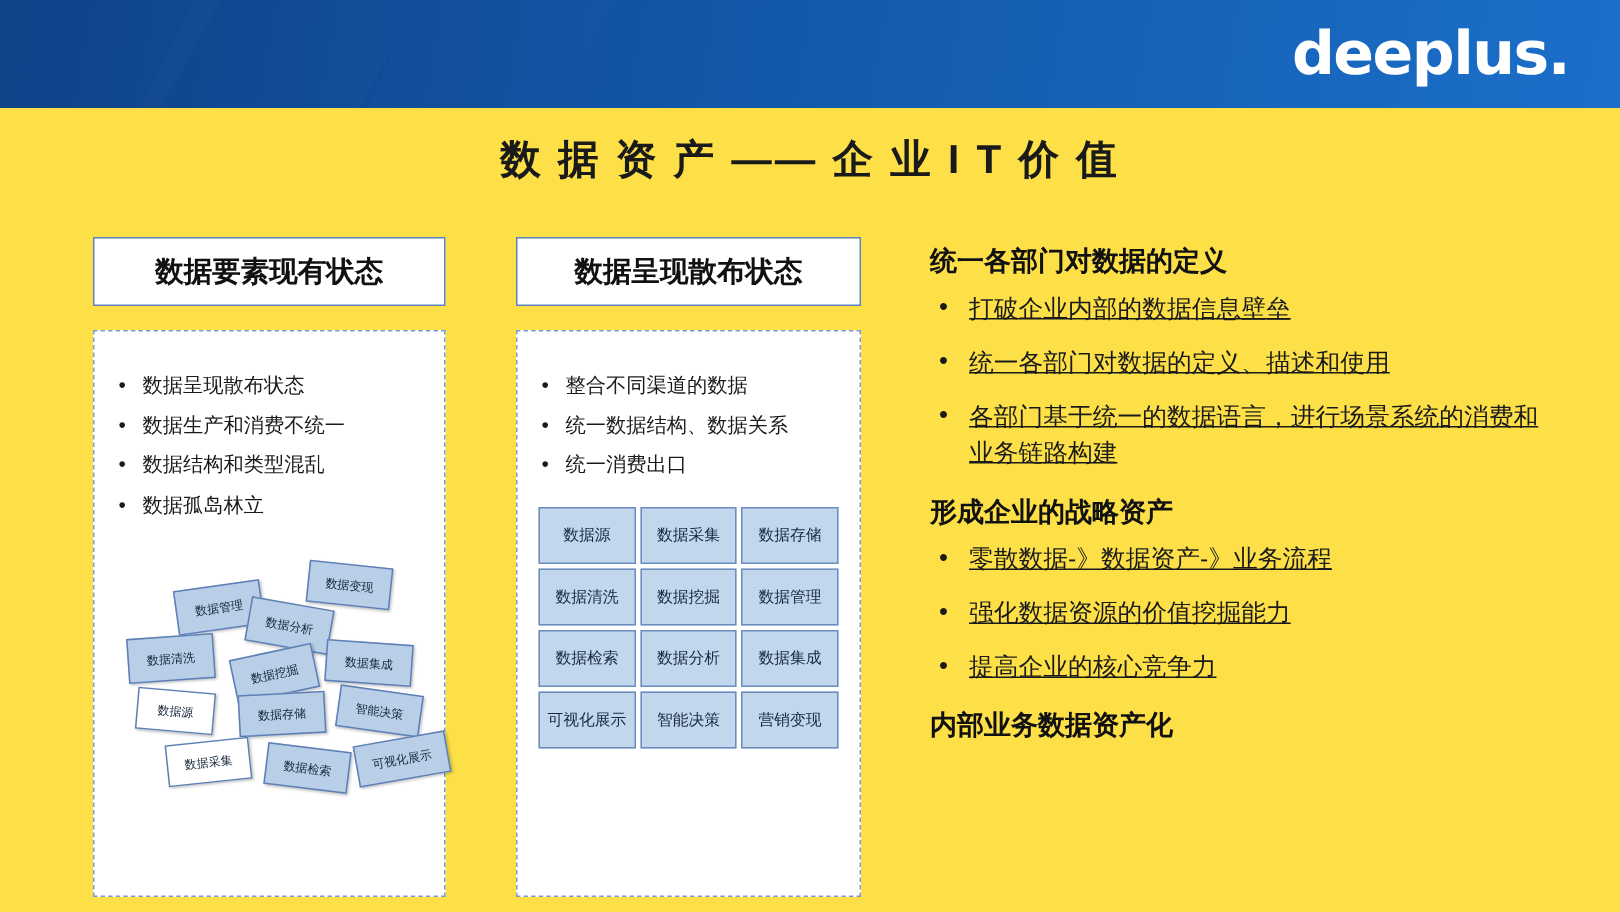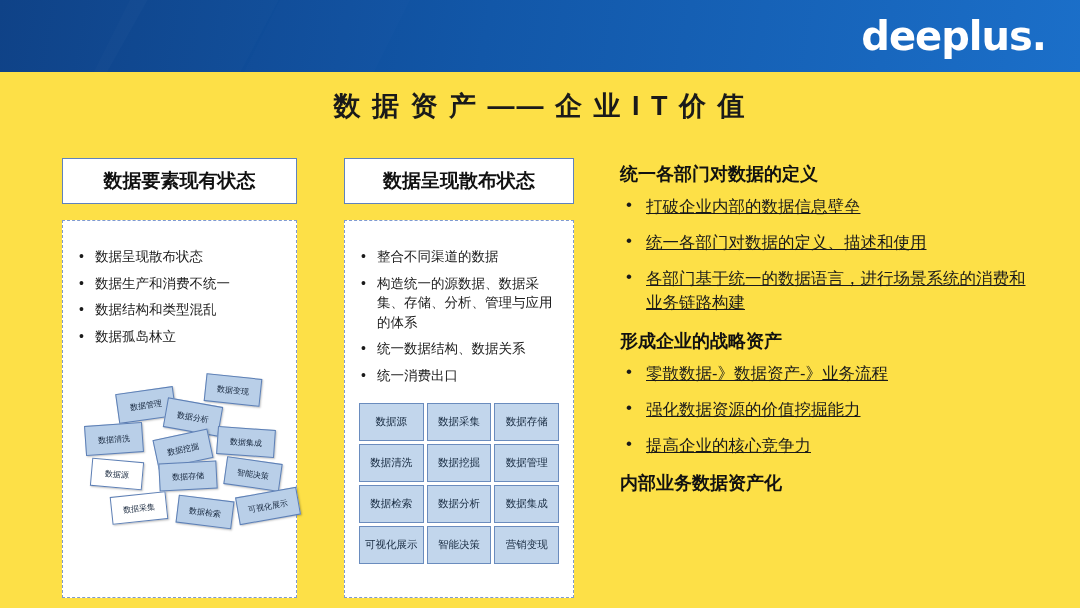"构造统一的源数据、数据采集、存储、分析、管理与应用的体系" li { html: <li>构造统一的源数据、数据采集、存储、分析、管理与应用的体系</li> -> none }
